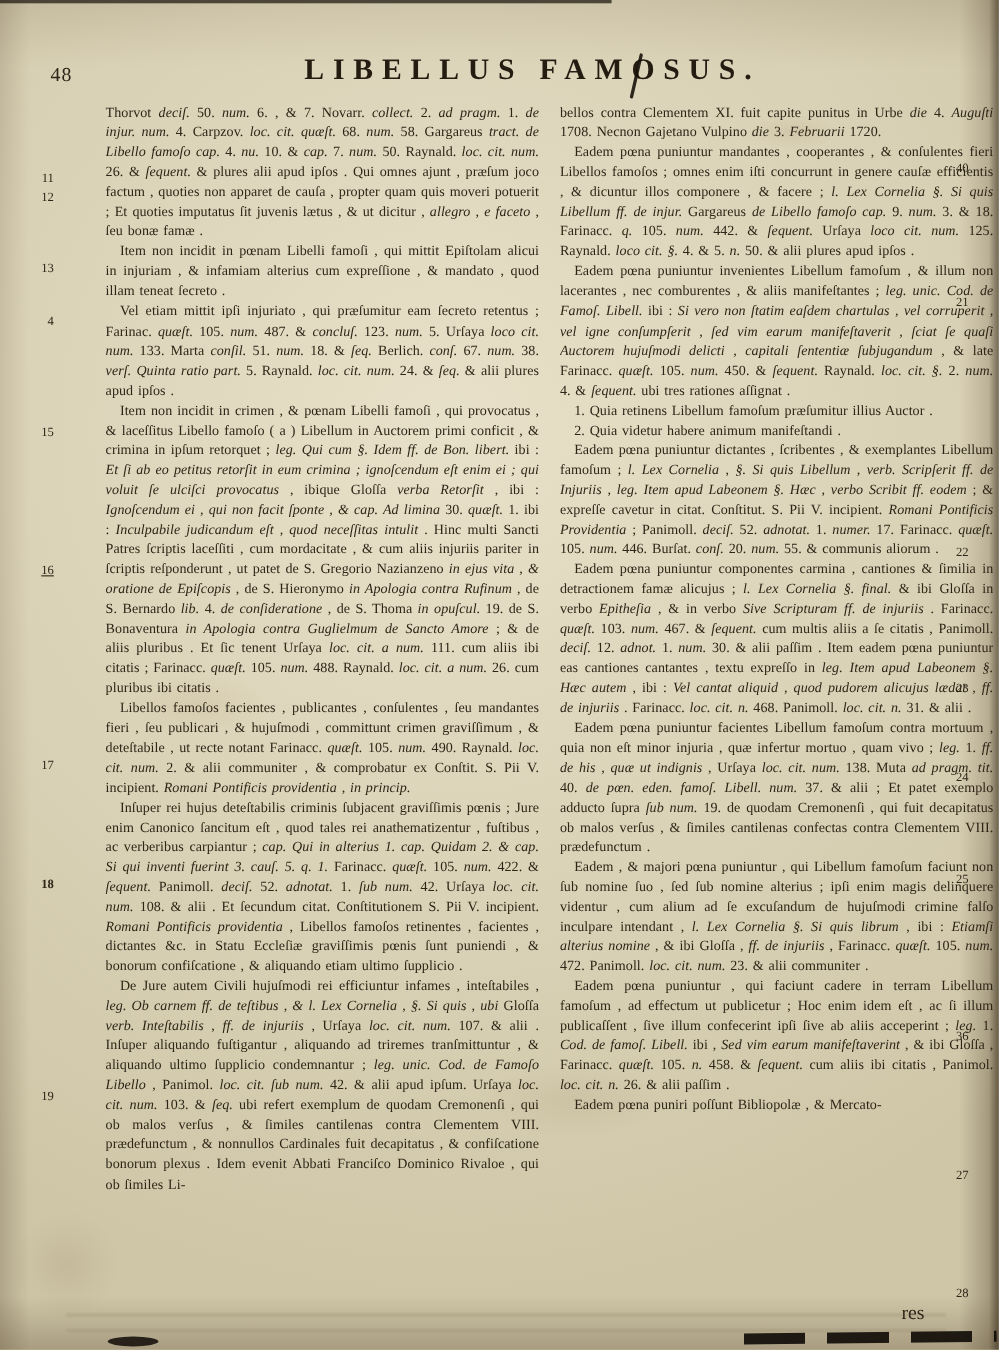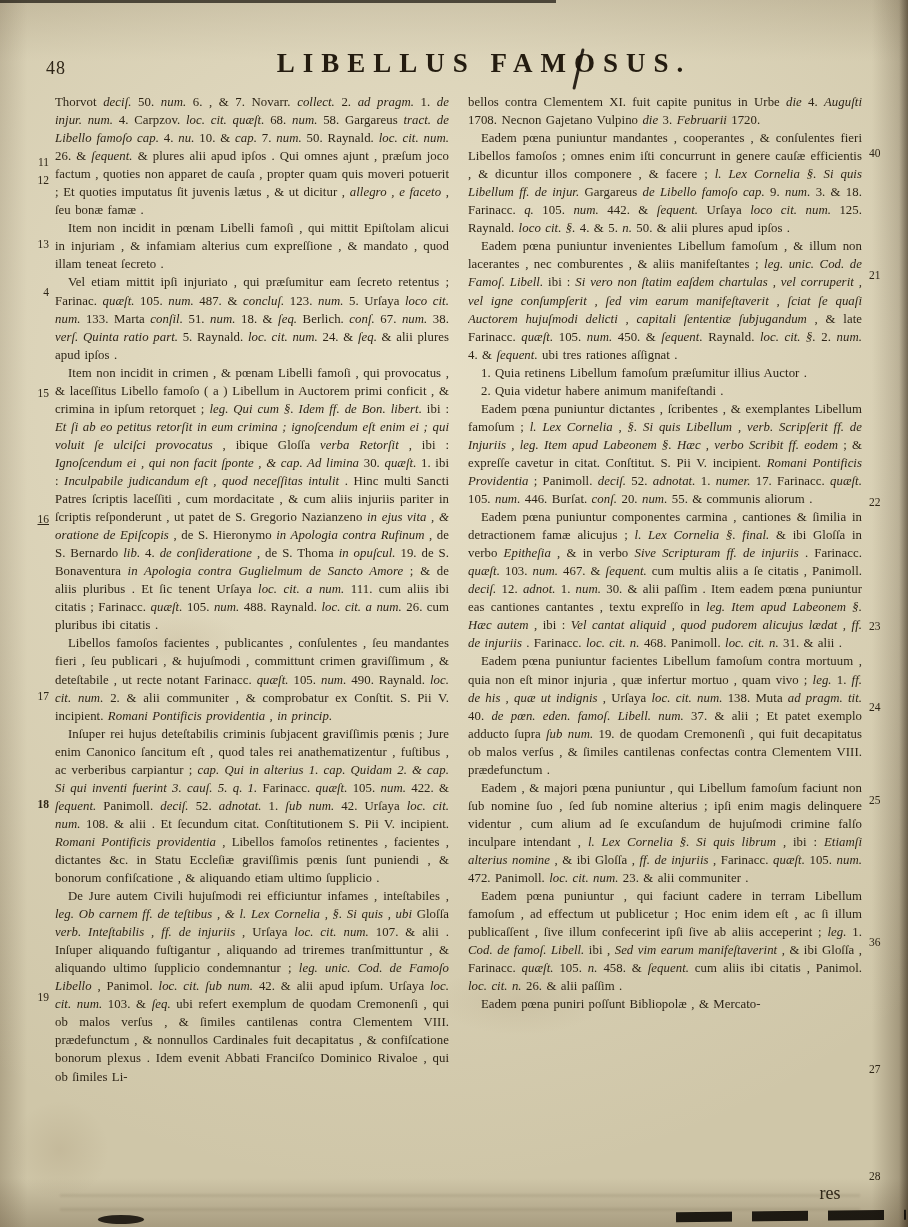"Thorvot deciſ. 50. num. 6." .col { margin-left: none -> 41px }
